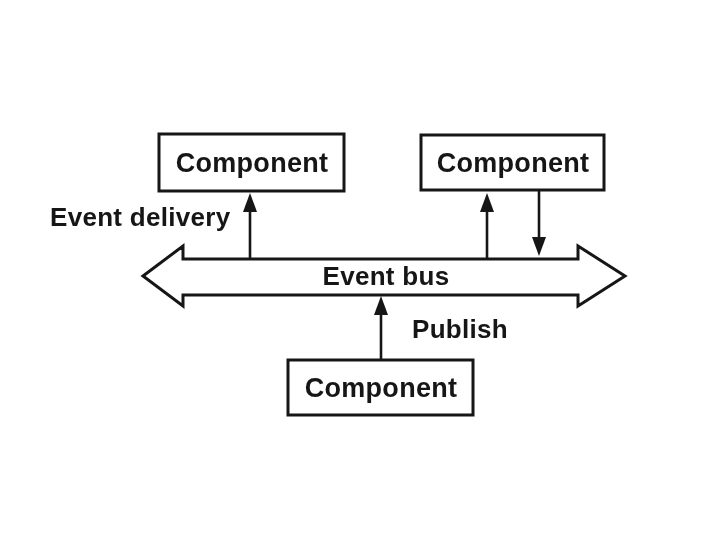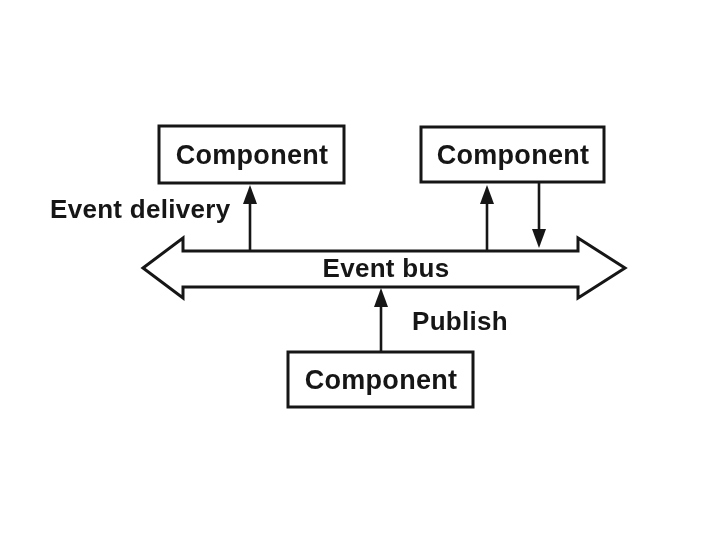"Component" .stage { margin-top: none -> 8px }
